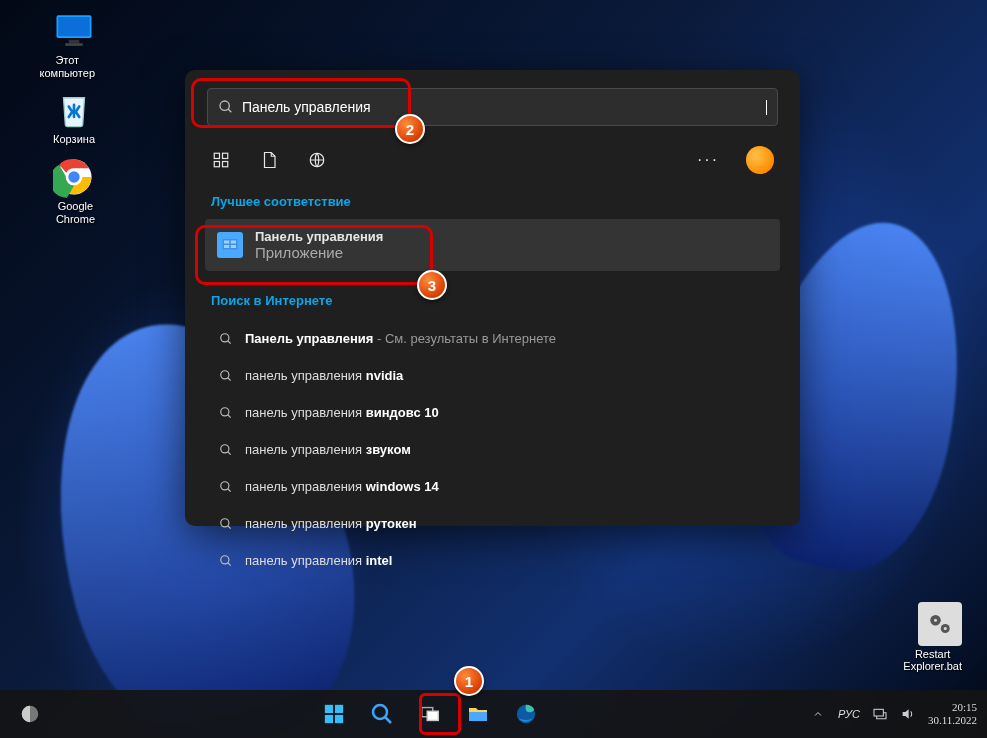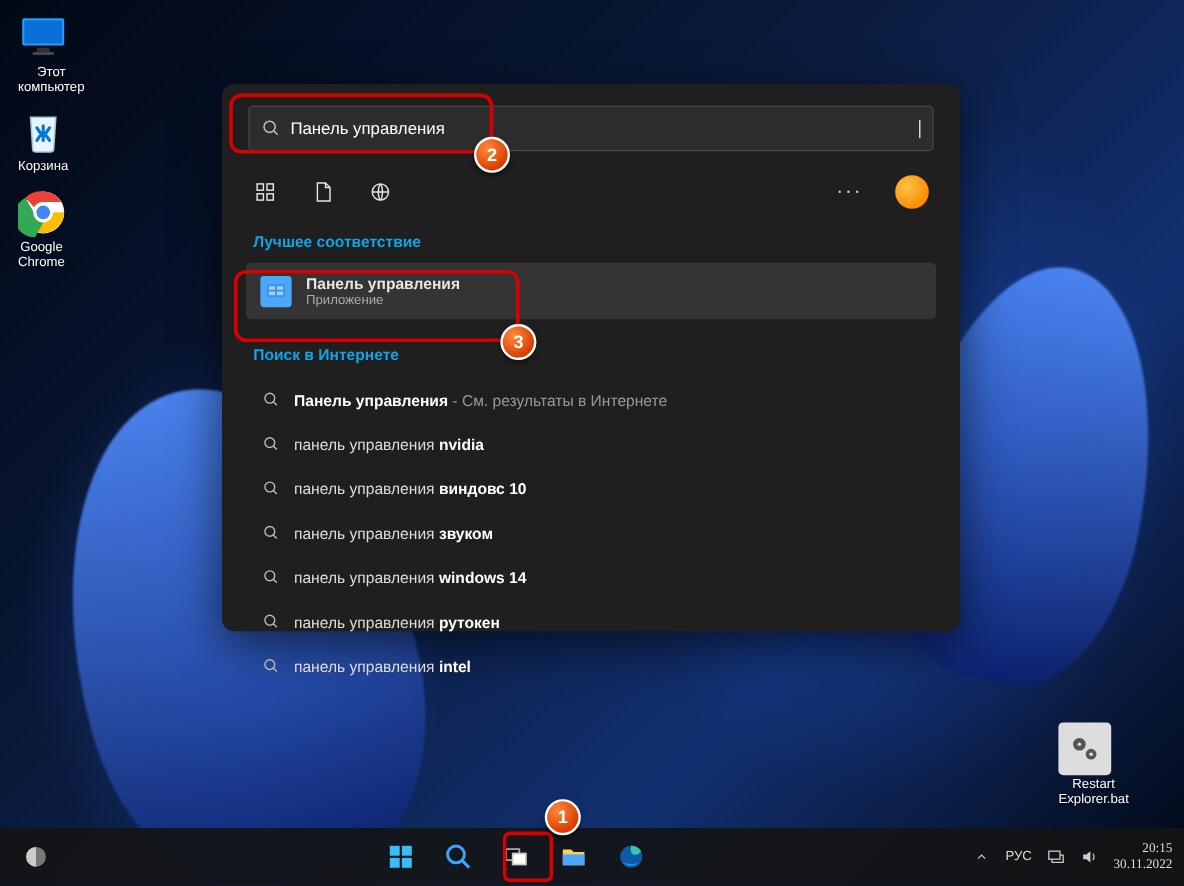"Этот" .dicon { align-items: flex-start -> flex-end }
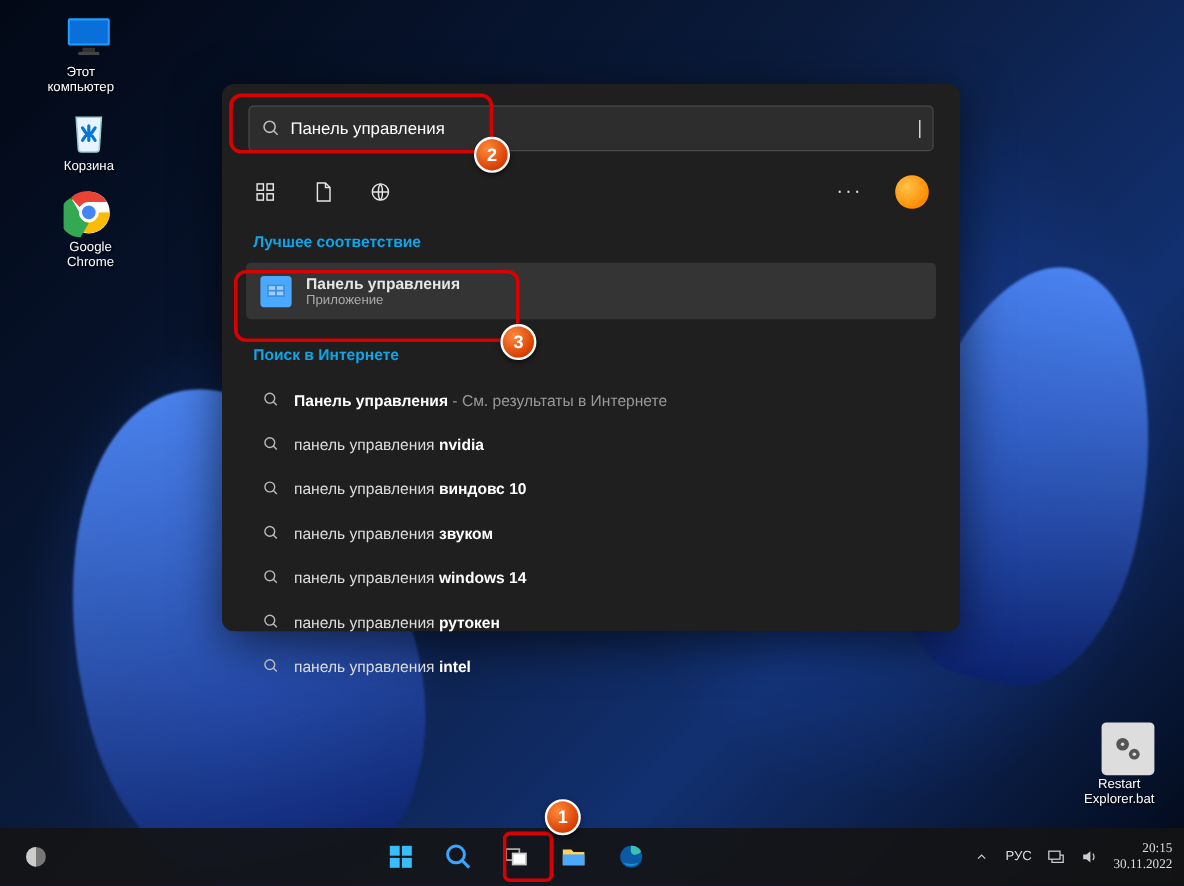"Приложение" .best-match .subtitle { font-size: 11px -> 15px }
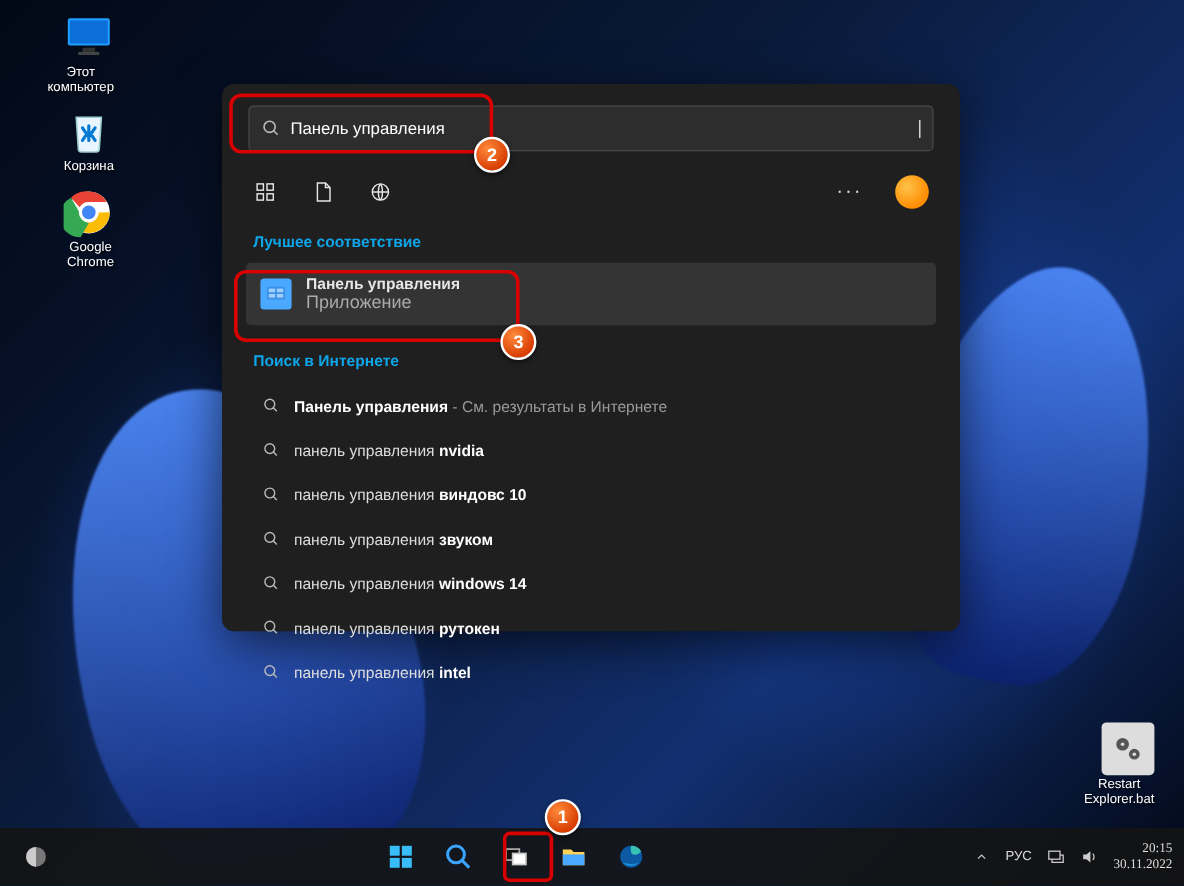"Панель управления - См. результаты" .web-item { align-items: flex-start -> flex-end }
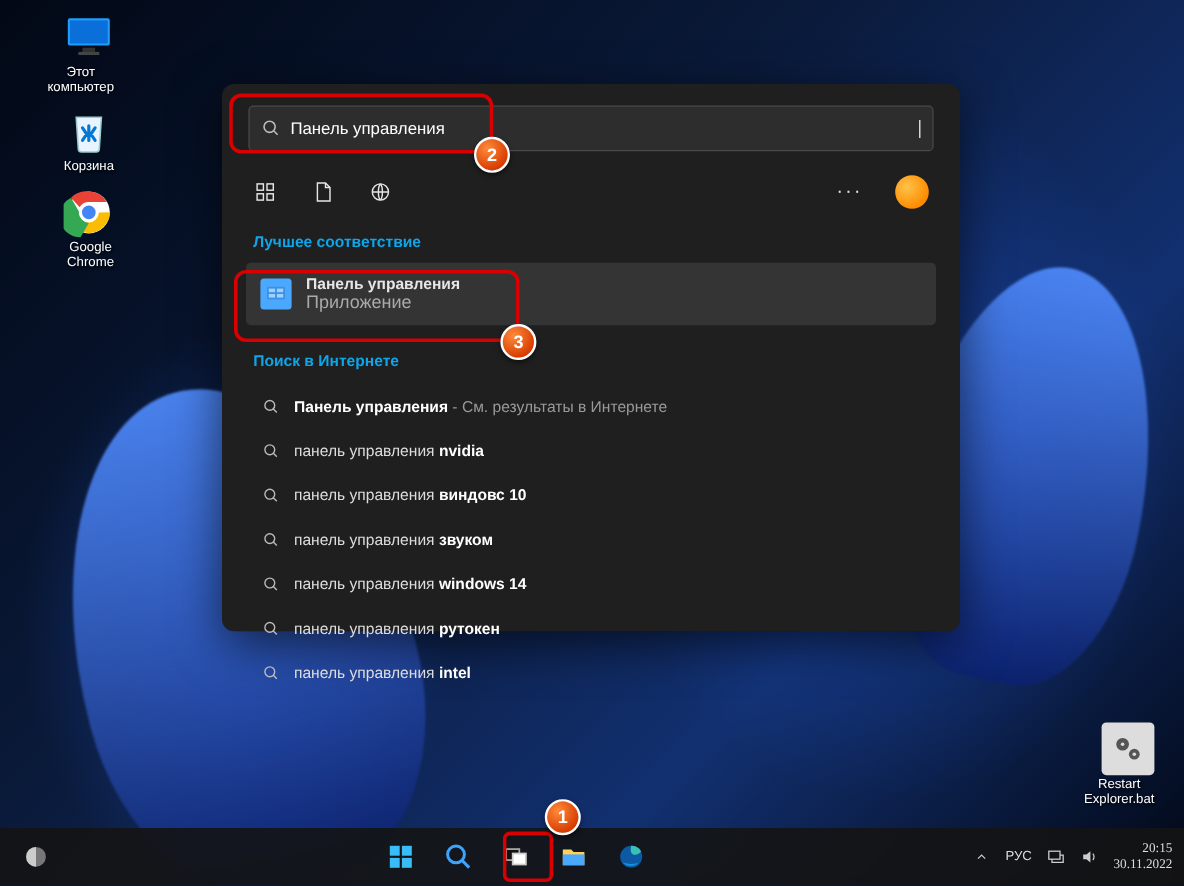"РУС" span { font-style: none -> italic }
